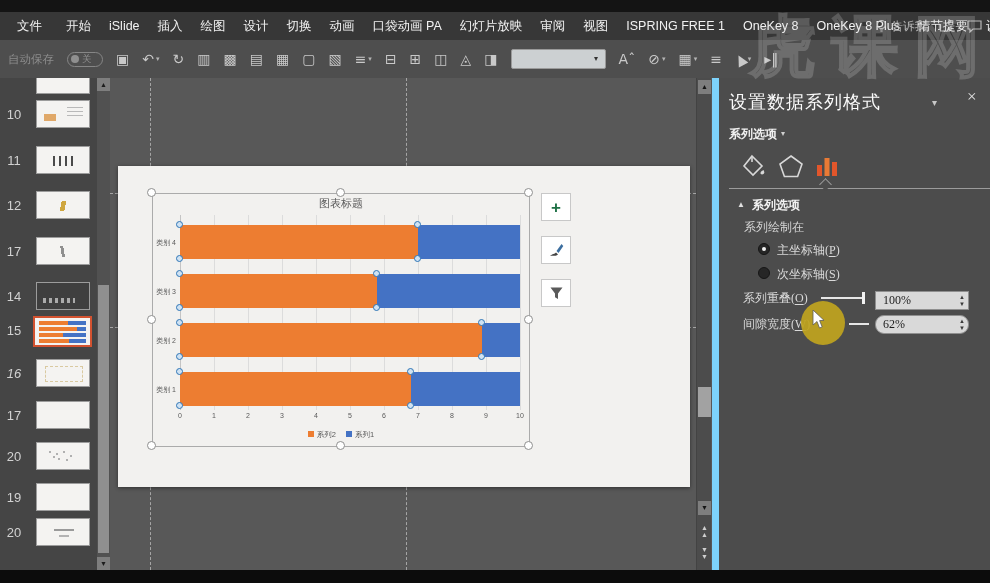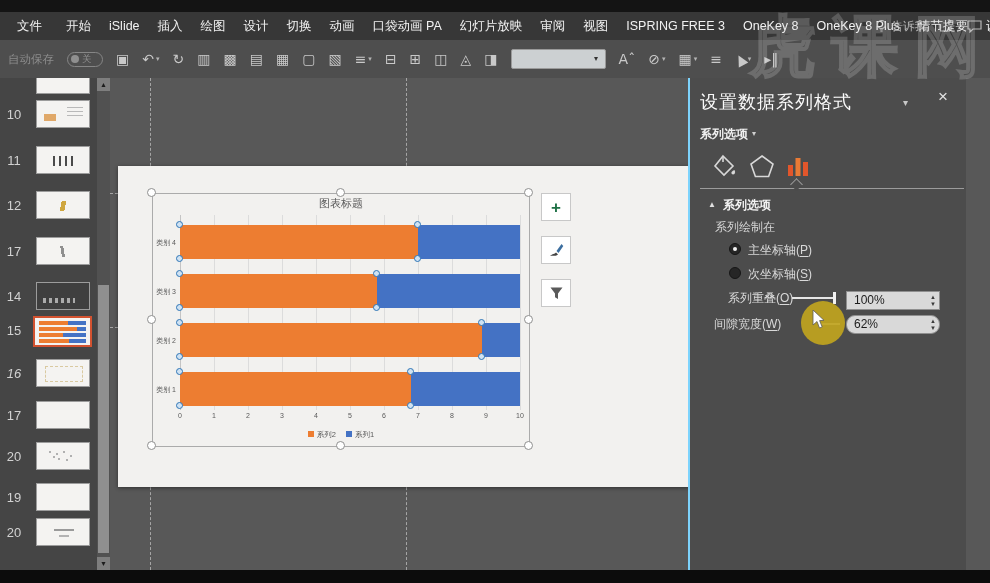"ISPRING FREE 3" div.mtab { text: 3 -> 1 }
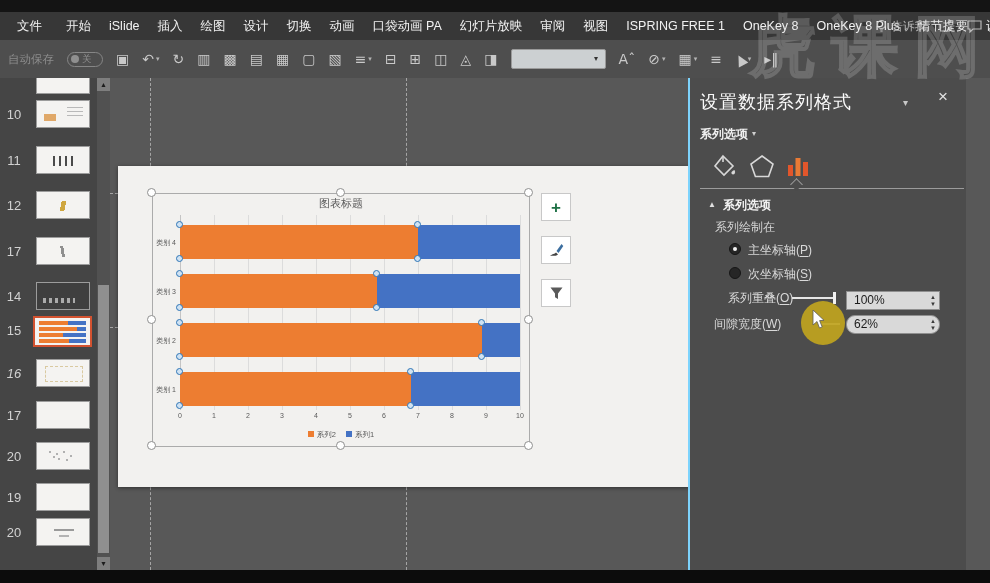"设置数据系列格式" #rpanel { border-left: 2px solid #7dd3fc -> 7px solid #7dd3fc; font-family: none -> Liberation Serif, serif; left: 688px -> 712px }
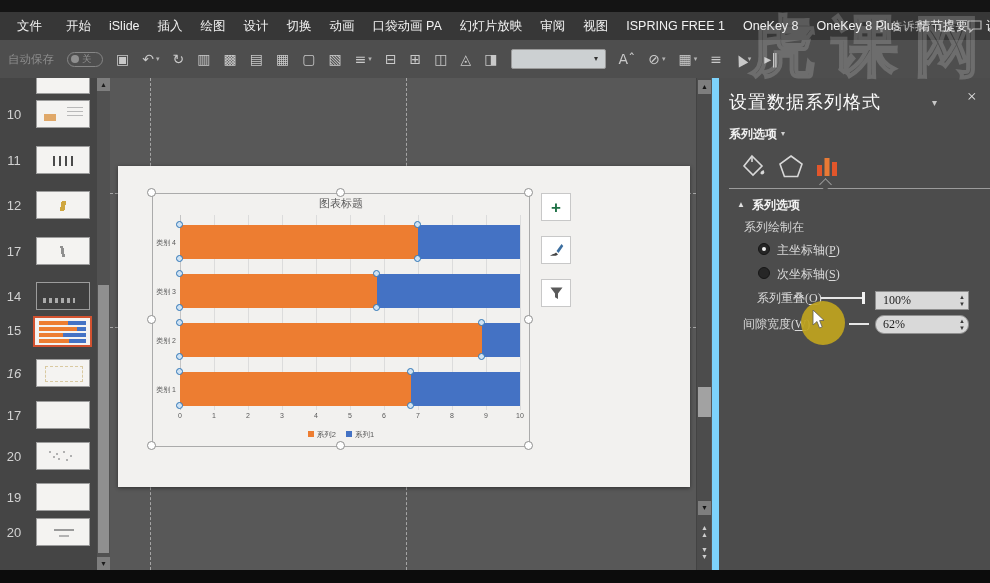"系列重叠(O)" div.rp { margin-left: 14px -> none }
